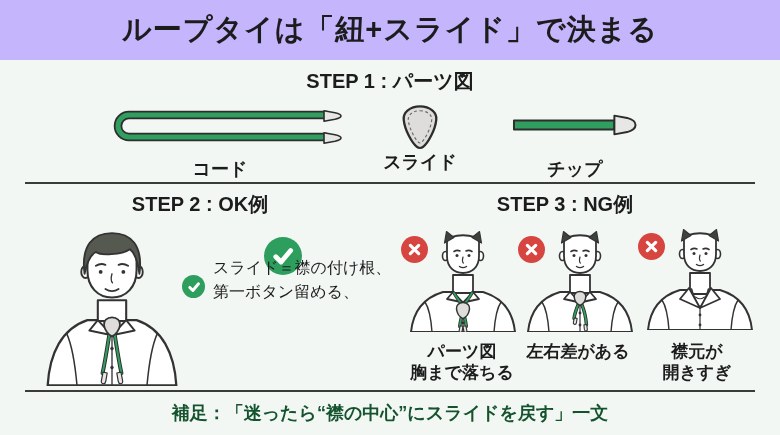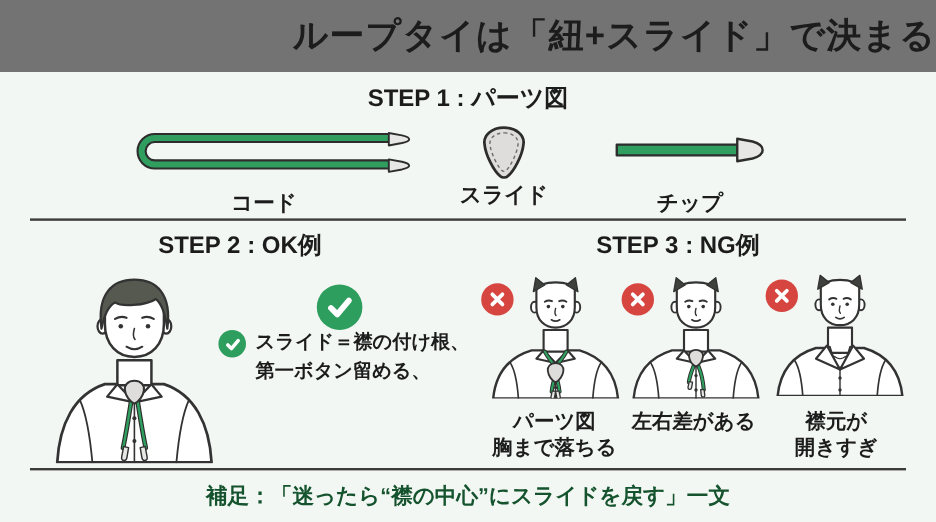"ループタイは「紐+スライド」で決まる" .header { background: #737373 -> #c4b5fd; justify-content: flex-end -> center }
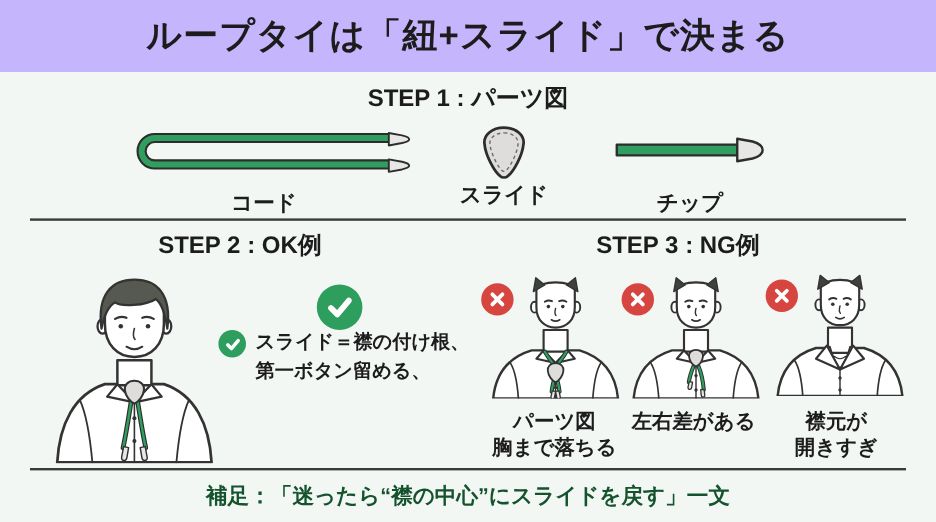"スライド＝襟の付け根、" .ok-note { font-weight: 700 -> 400; top: 274px -> 256px }
